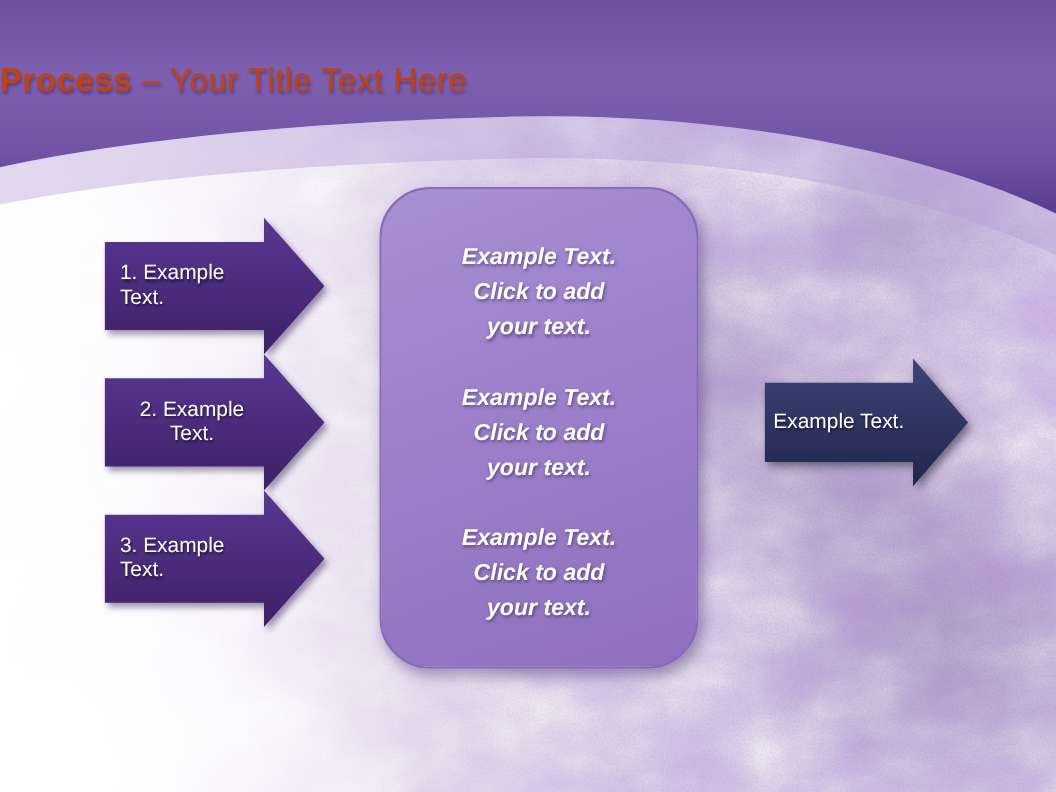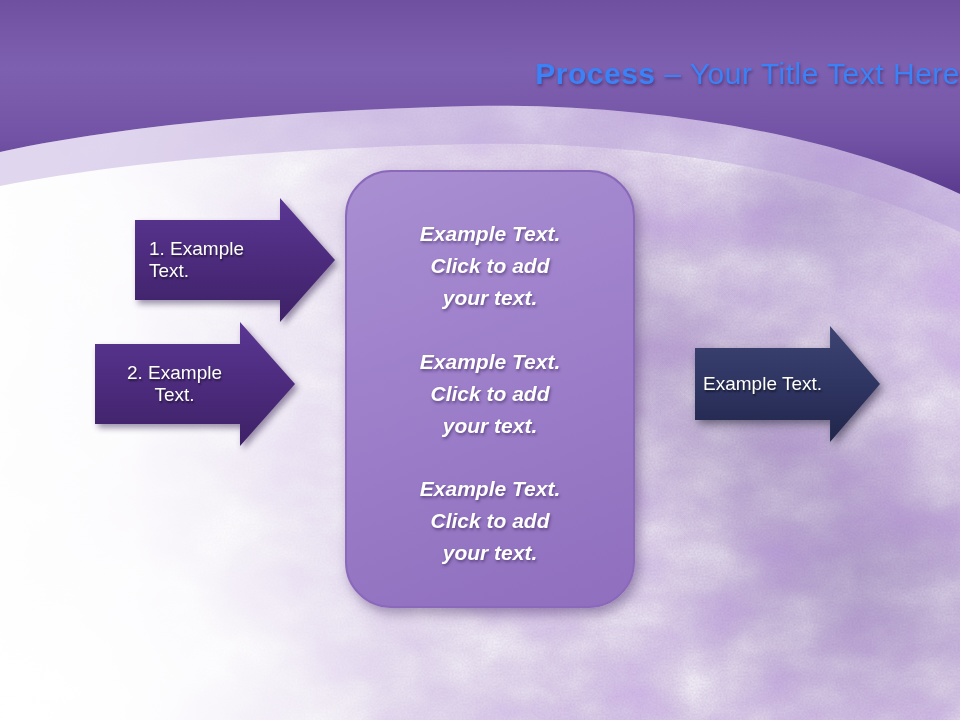"Process – Your Title Text" .slide-title { color: #3b82f6 -> #c2410c; text-align: right -> left }
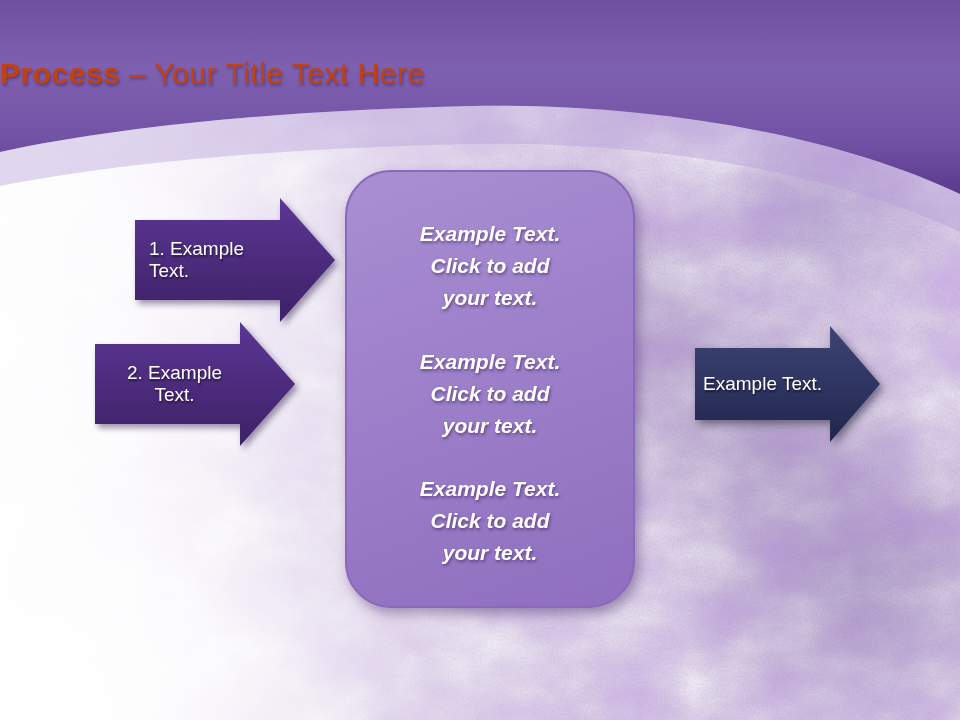"1. Example Text." .step1 { margin-left: 40px -> none }
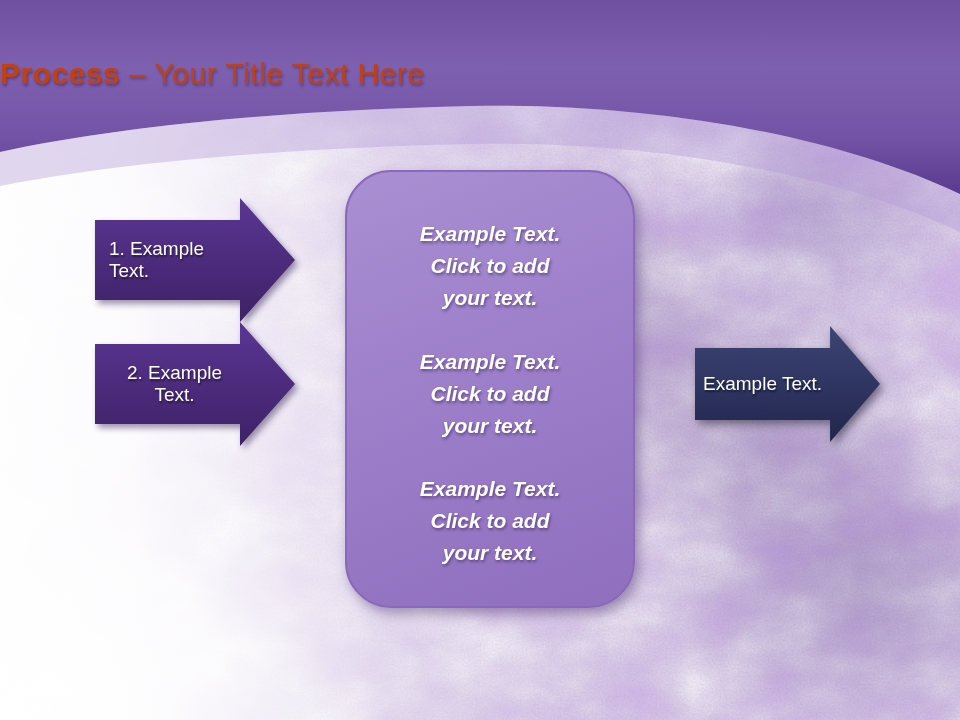"3. Example Text." div.step { html: none -> <div> <div></div> <div>3. Example Text.</div> </div> }
